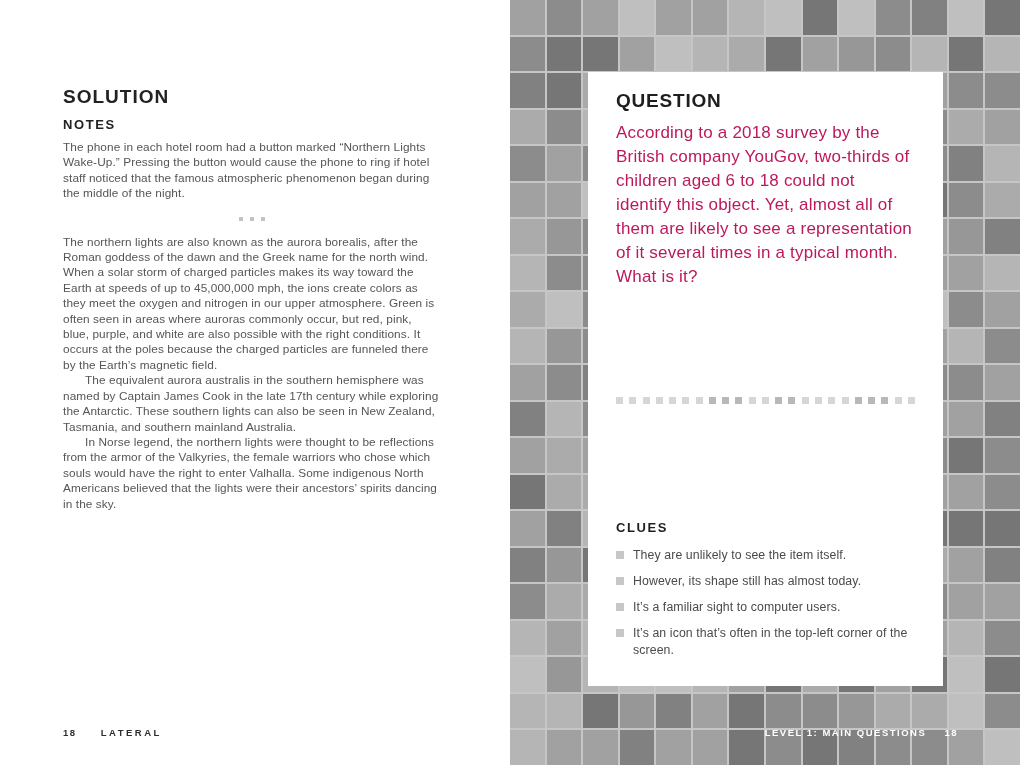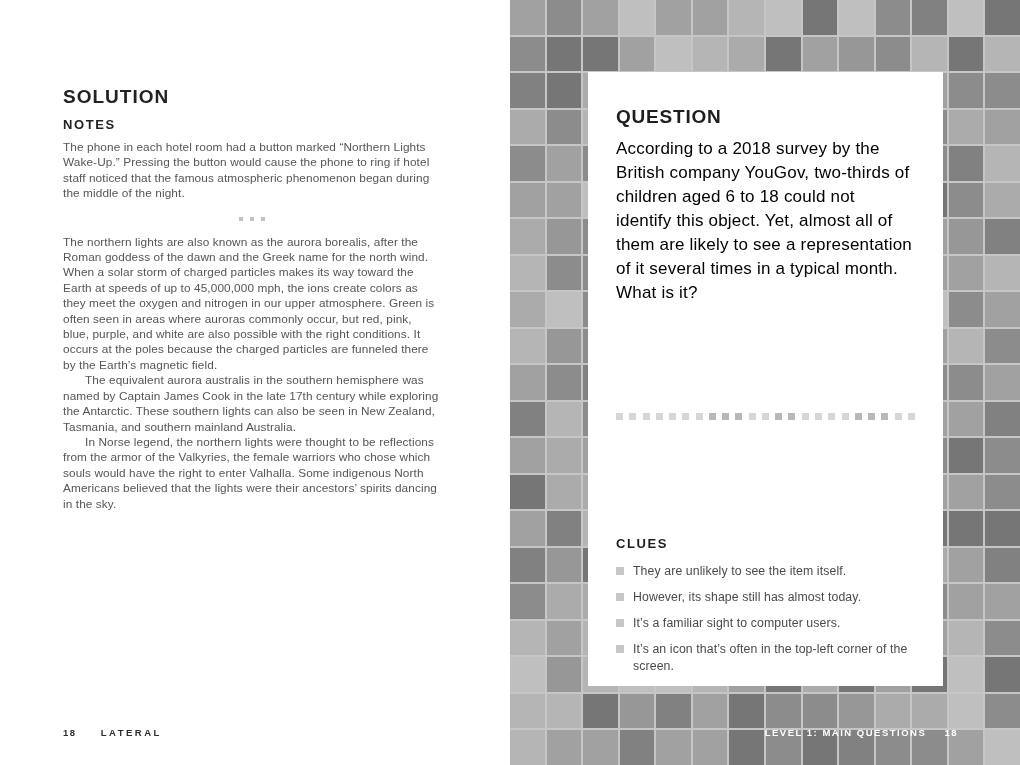"QUESTION" .question-card { padding: 34px 28px -> 18px 28px }
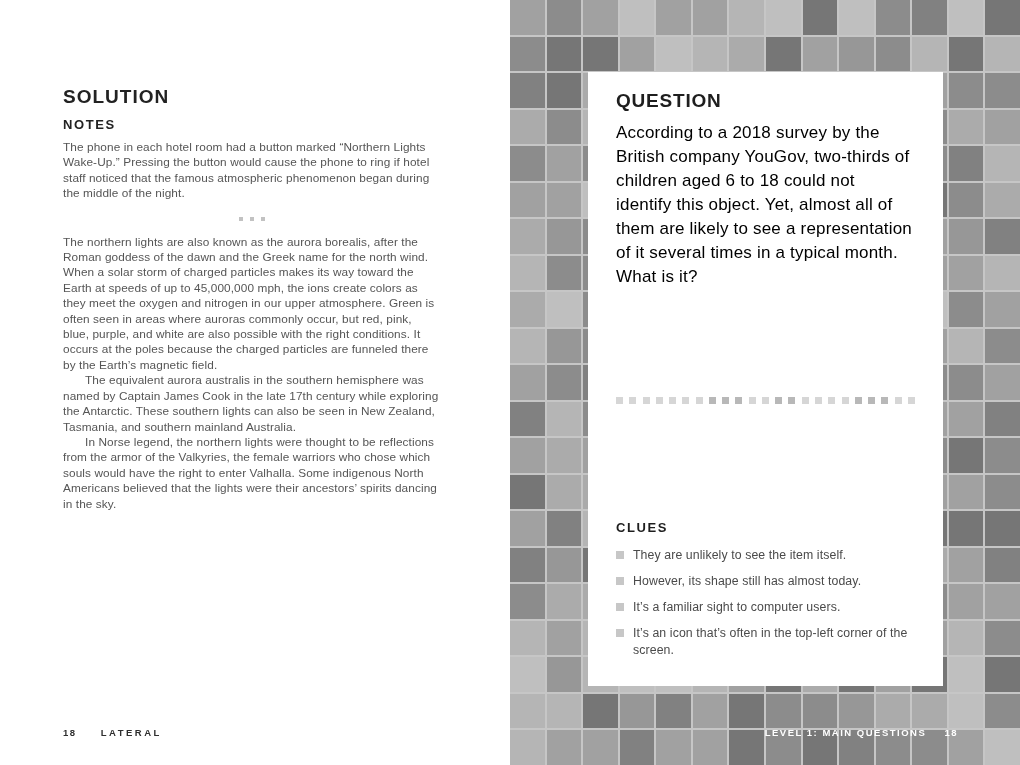"According to a 2018 survey" .question-text { color: #000000 -> #be185d }
